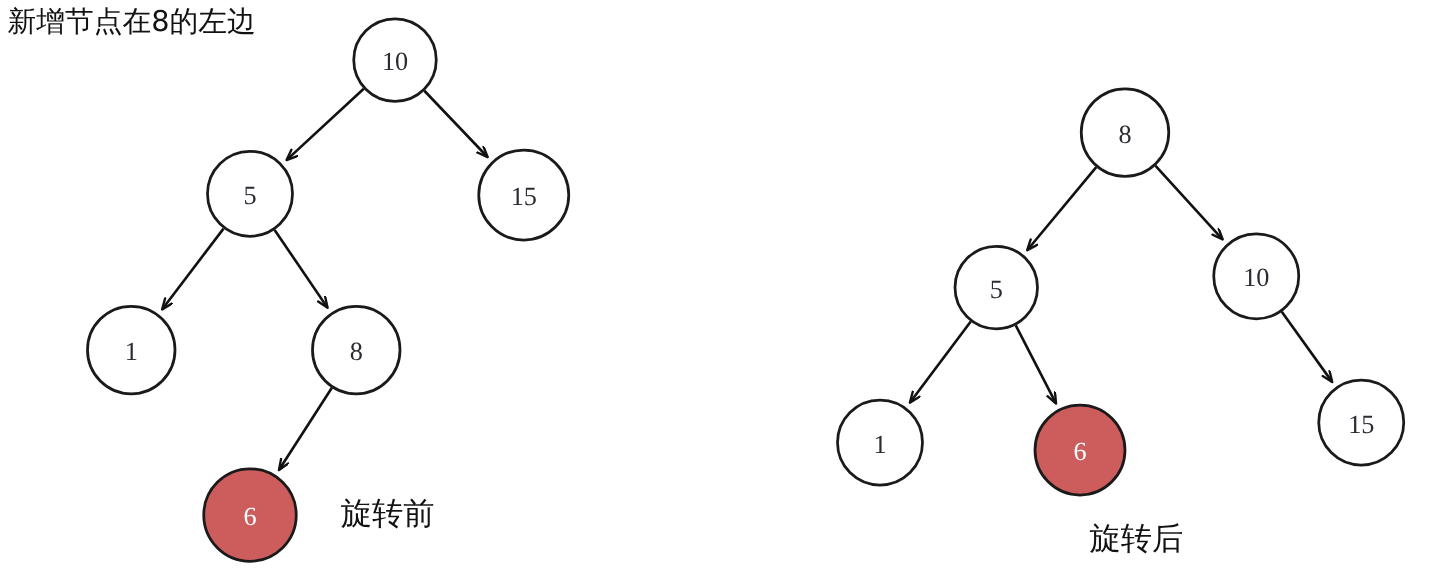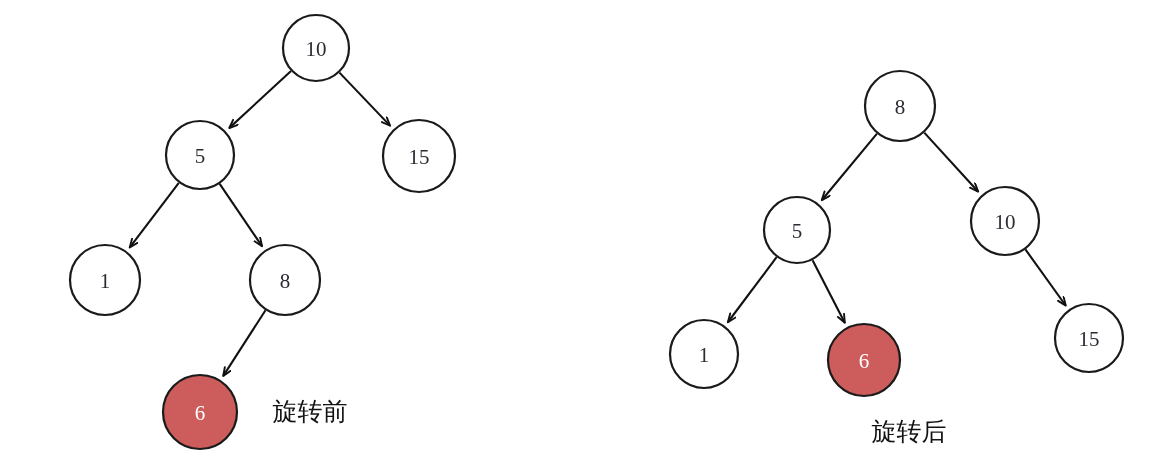"新增节点在8的左边" div.title-text { html: none -> <div>新增节点在8的左边</div> }
